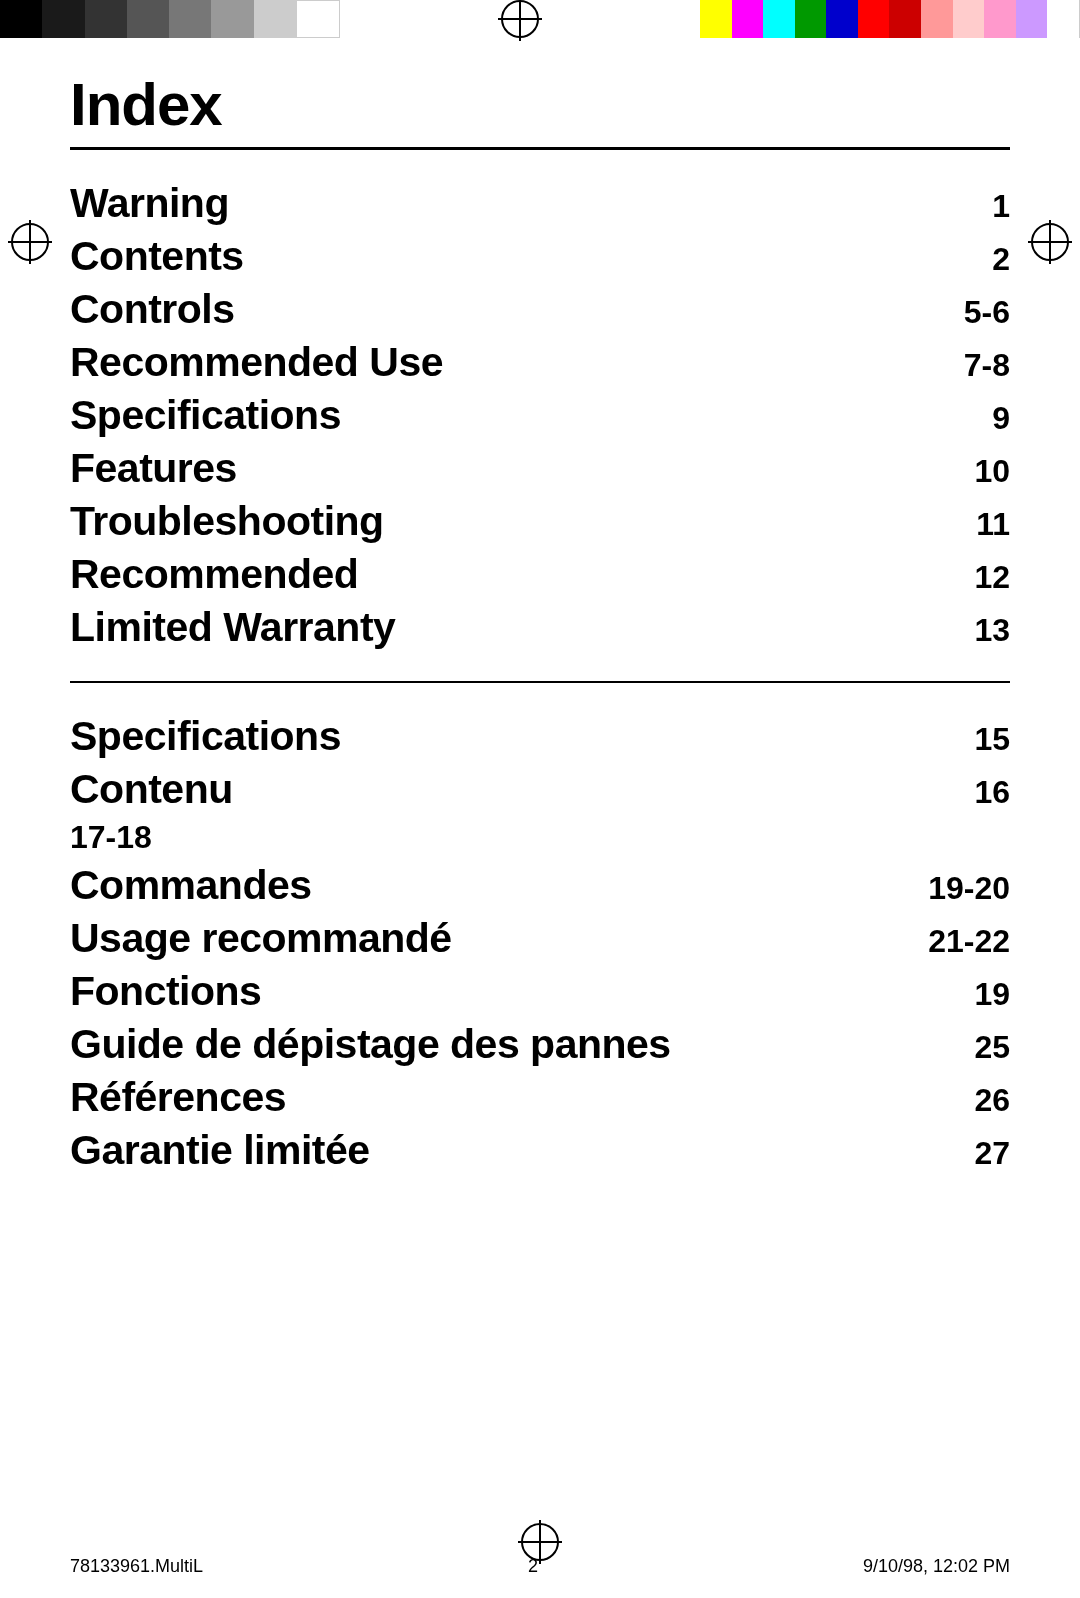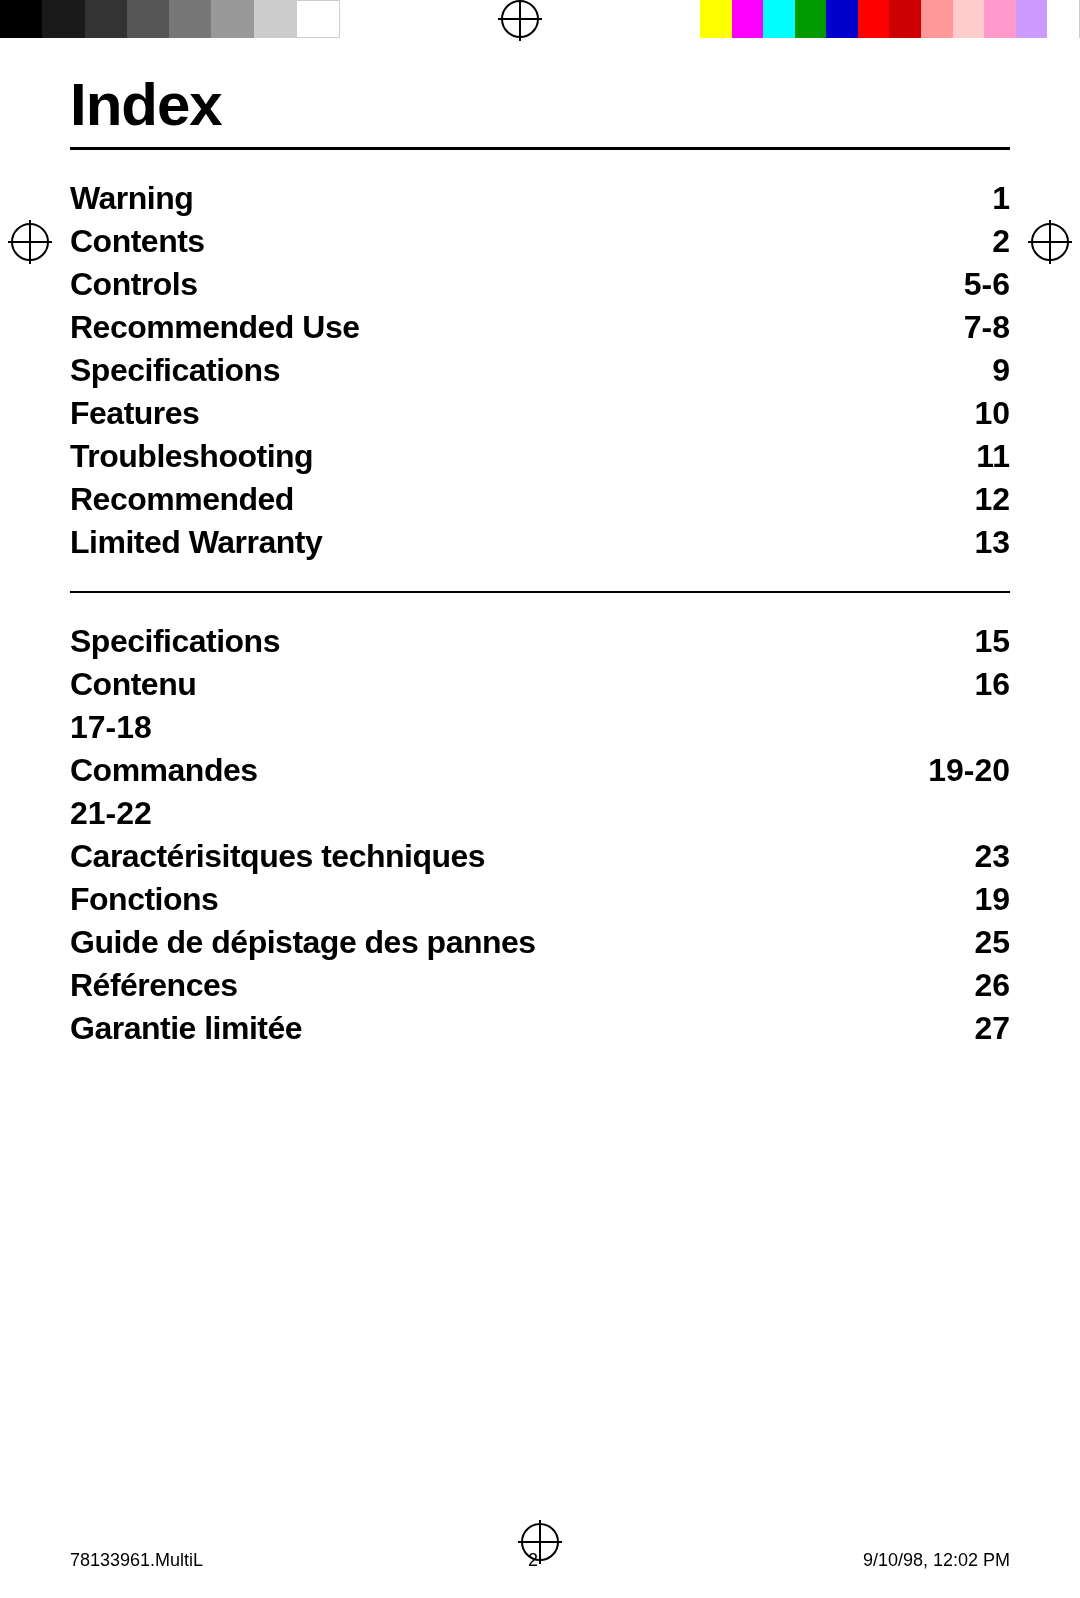"Warning" .entry-label { font-size: 32px -> 41px }
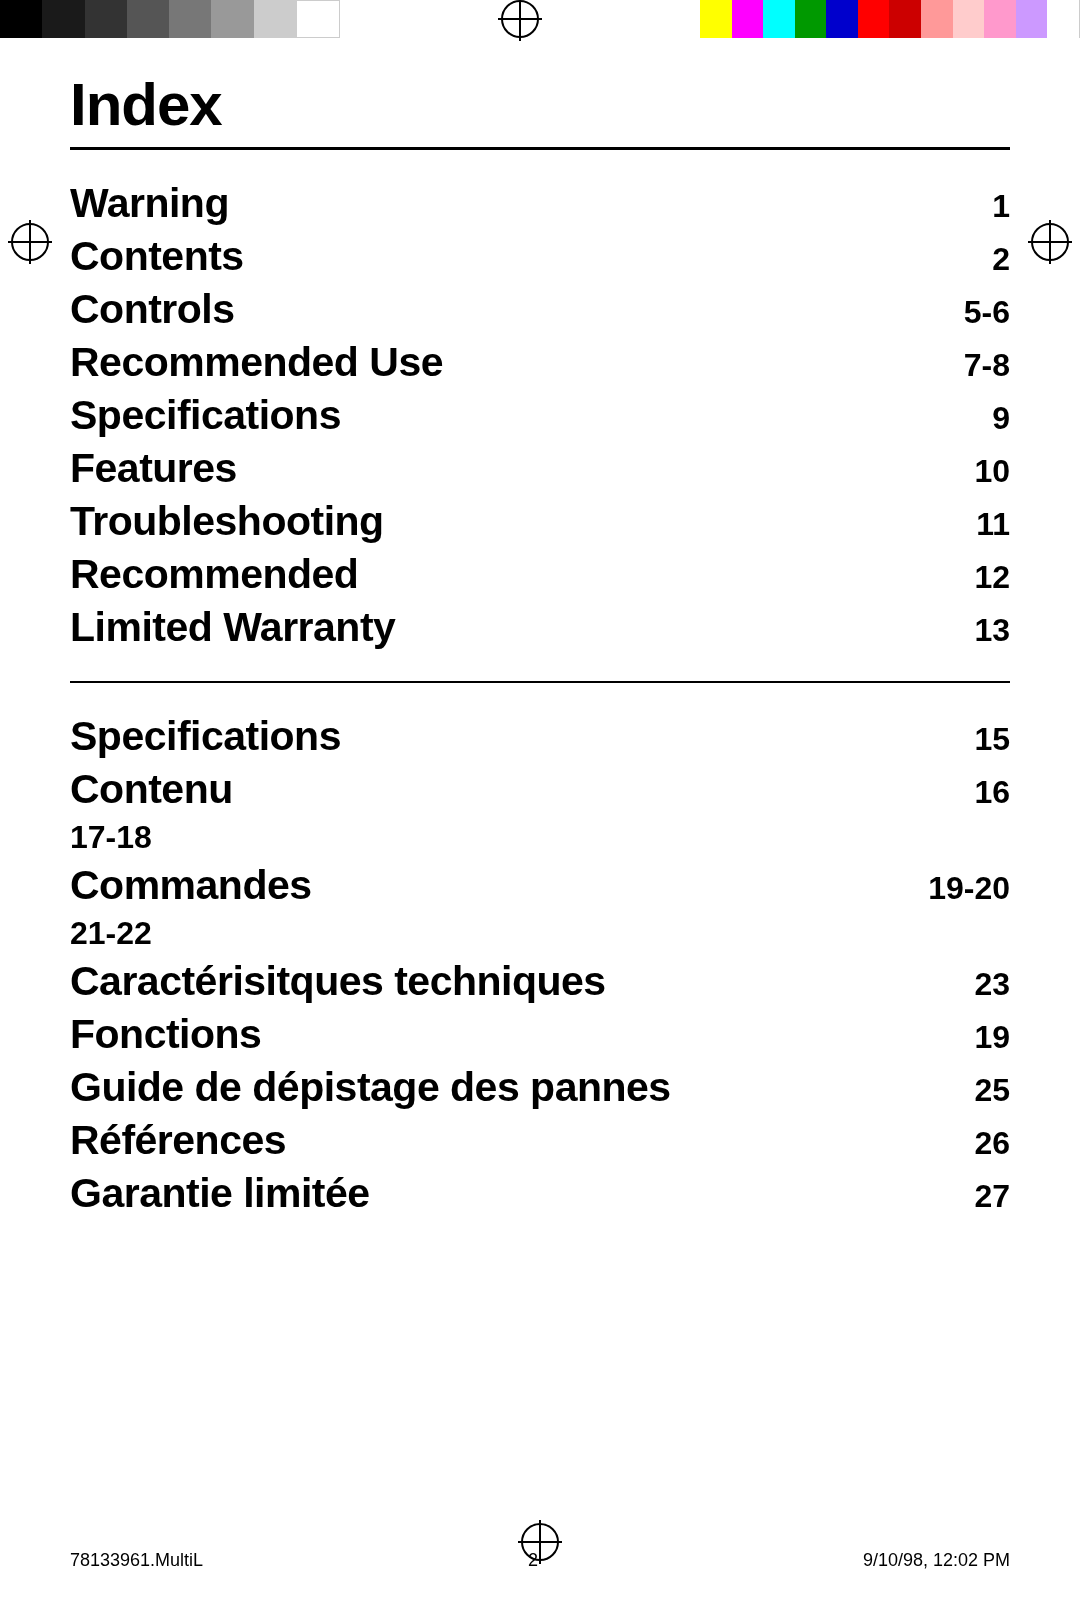"Usage recommandé" span.entry-label { html: none -> <span>Usage recommandé</span> }
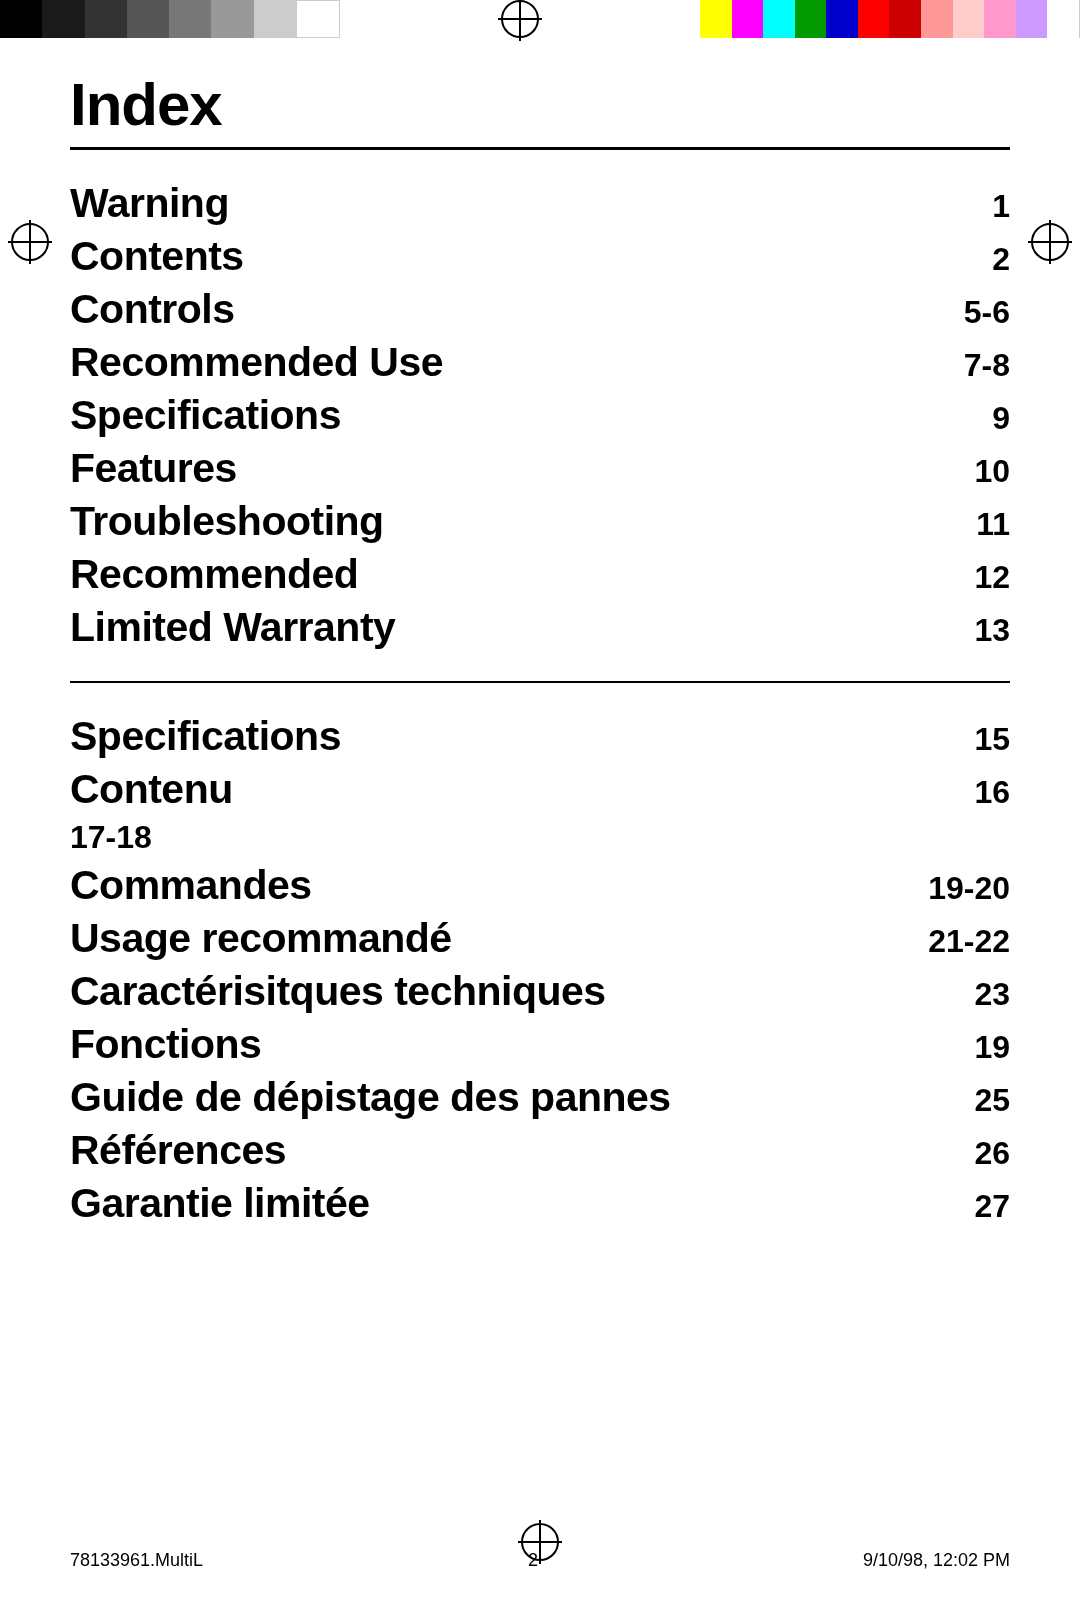"Caractérisitques techniques" div.index-entry { html: <div> <span>Caractérisitques techniques</span> <span>23</span> </div> -> none }
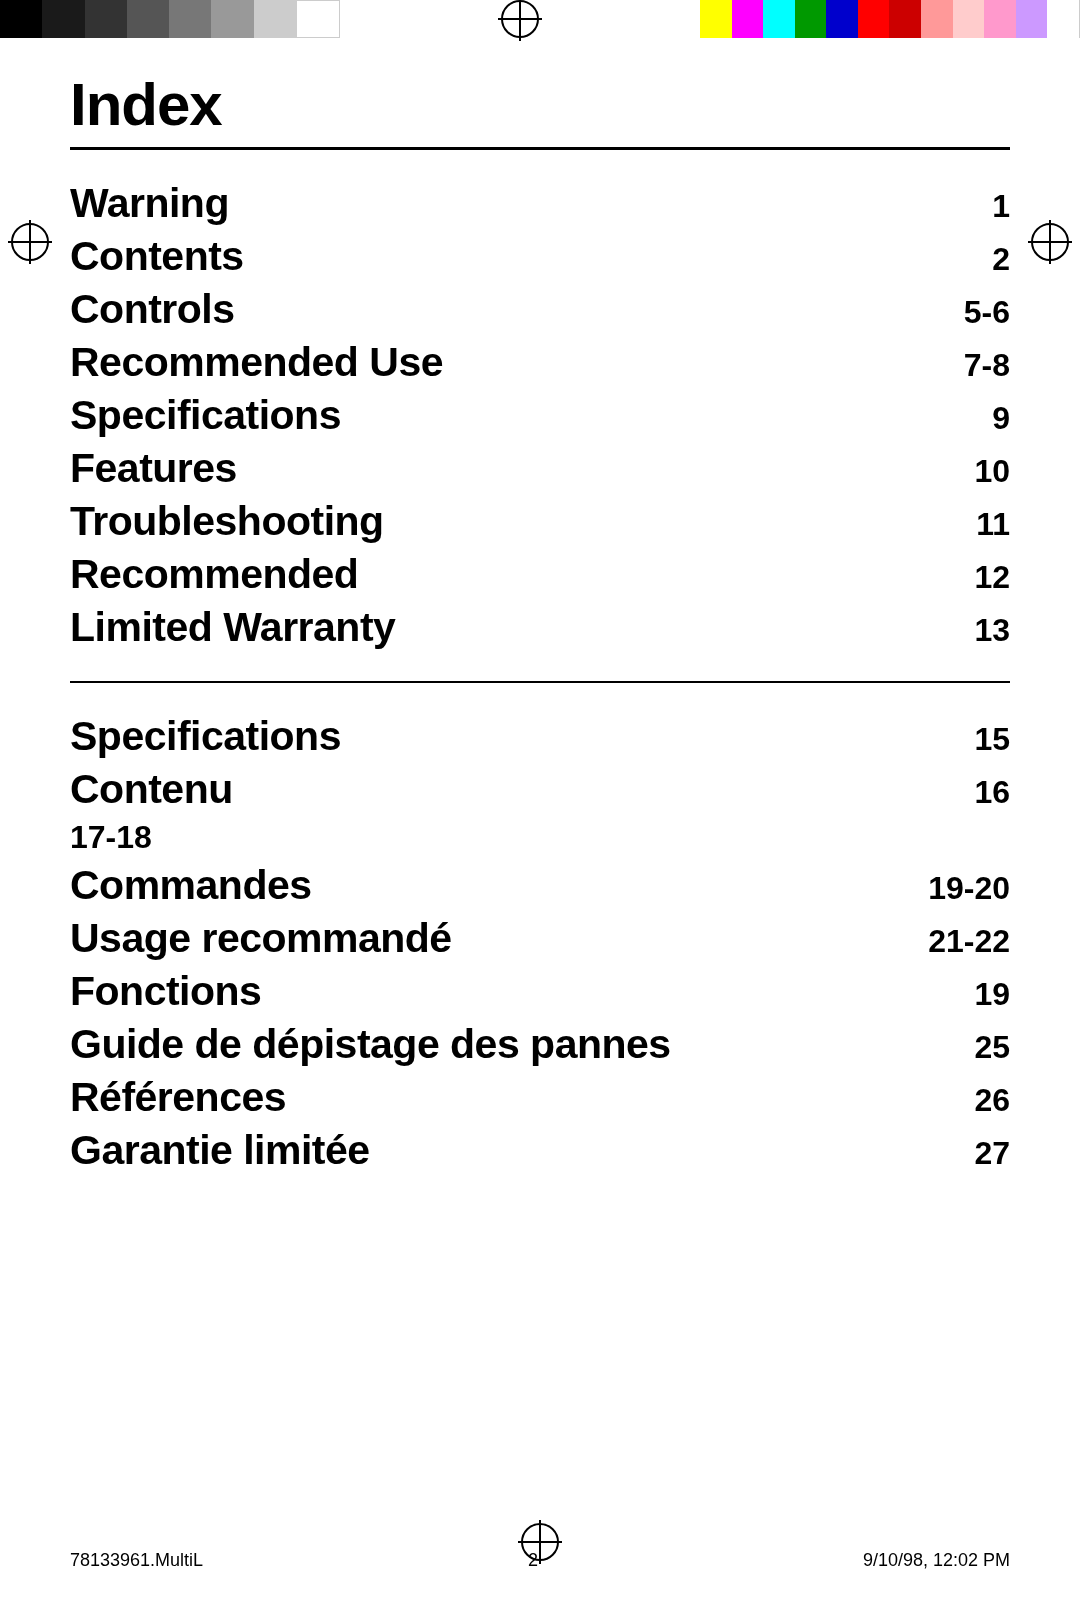"78133961.MultiL" .page-footer { bottom: 27px -> 21px }
